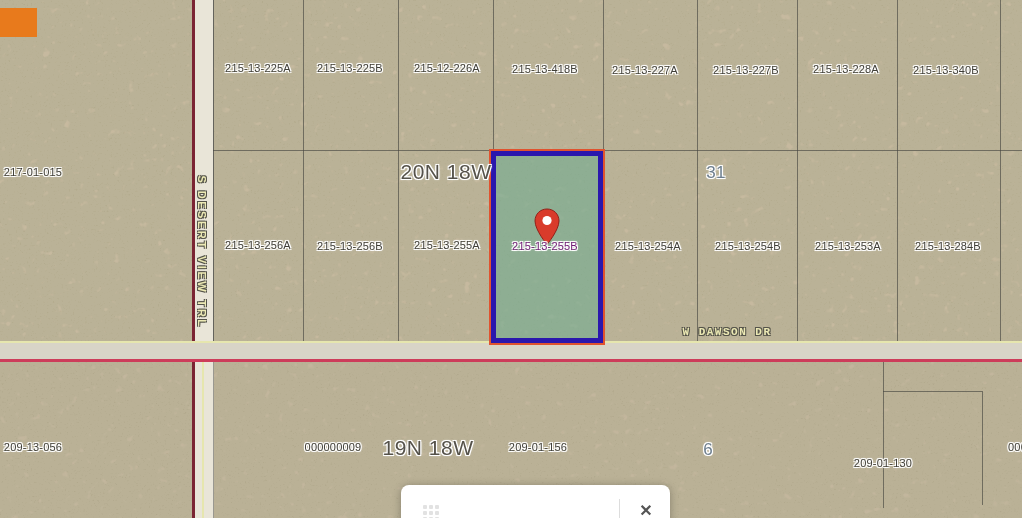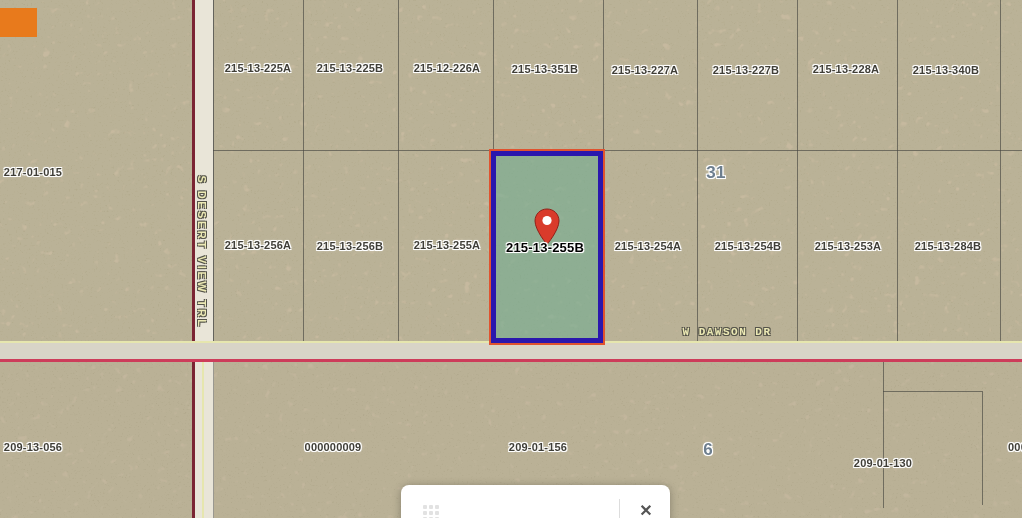"215-13-225A" .lbl { font-weight: bold -> normal }
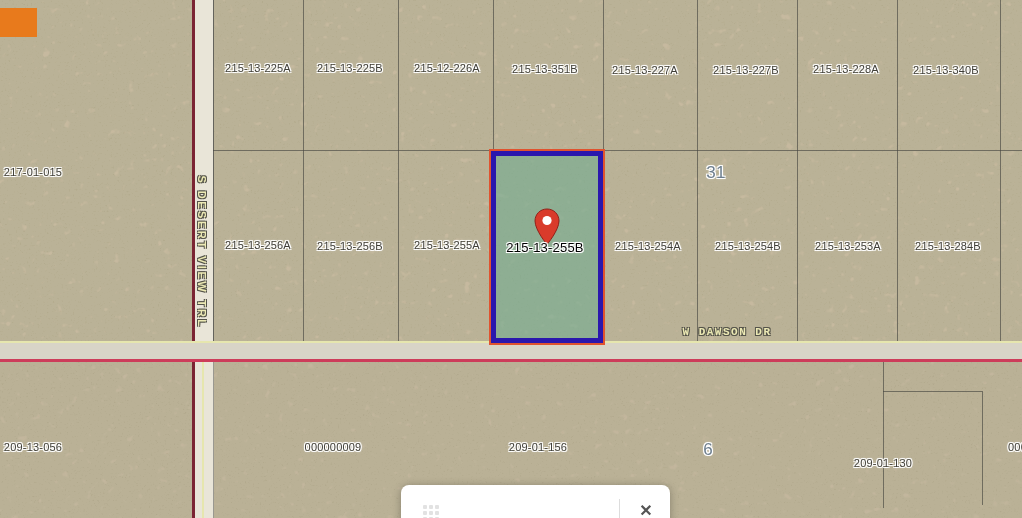"215-13-351B" div.lbl { text: 215-13-351B -> 215-13-418B }
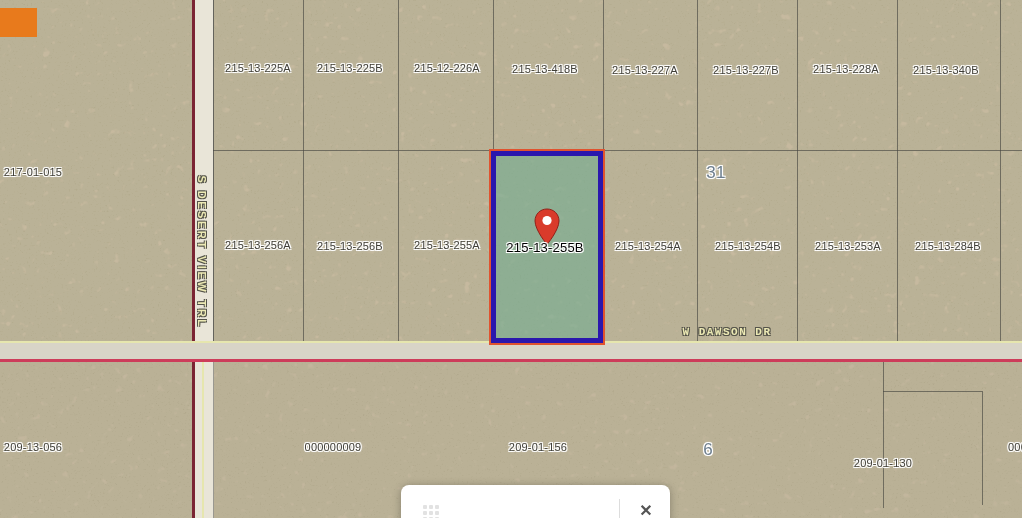"20N 18W" div.lbl { html: none -> <div>20N 18W</div> }
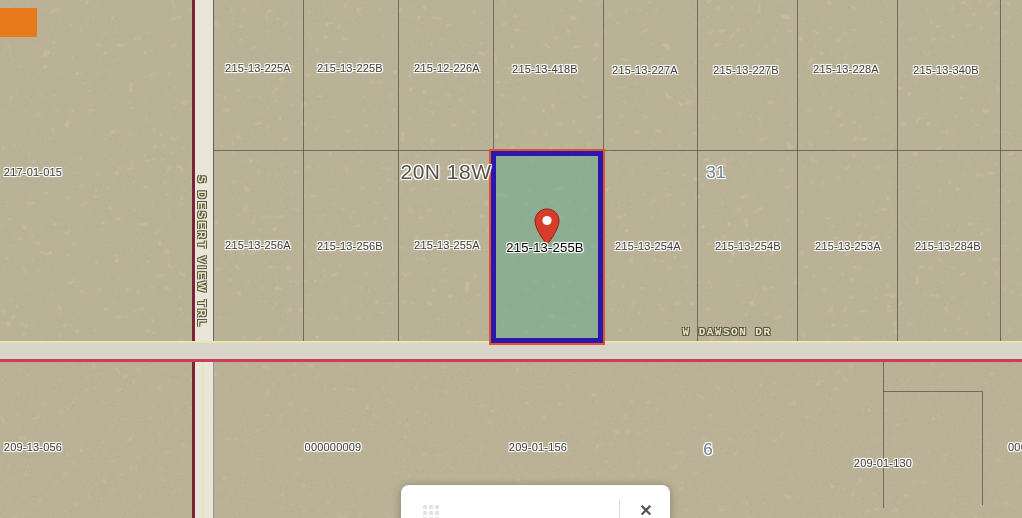"215-13-255B" .lbl.selected { color: #000000 -> #701a75; font-size: 13px -> 11px }
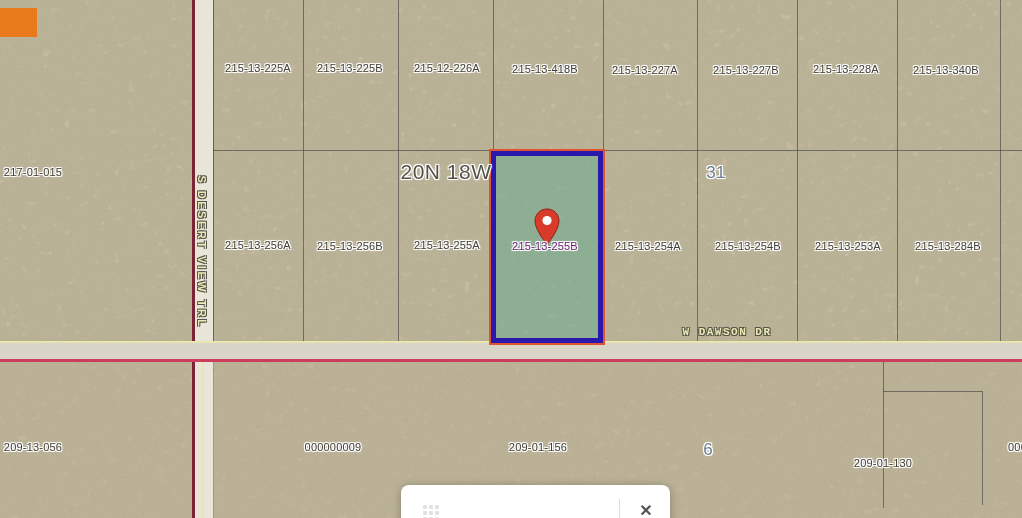"19N 18W" div.lbl { html: none -> <div>19N 18W</div> }
